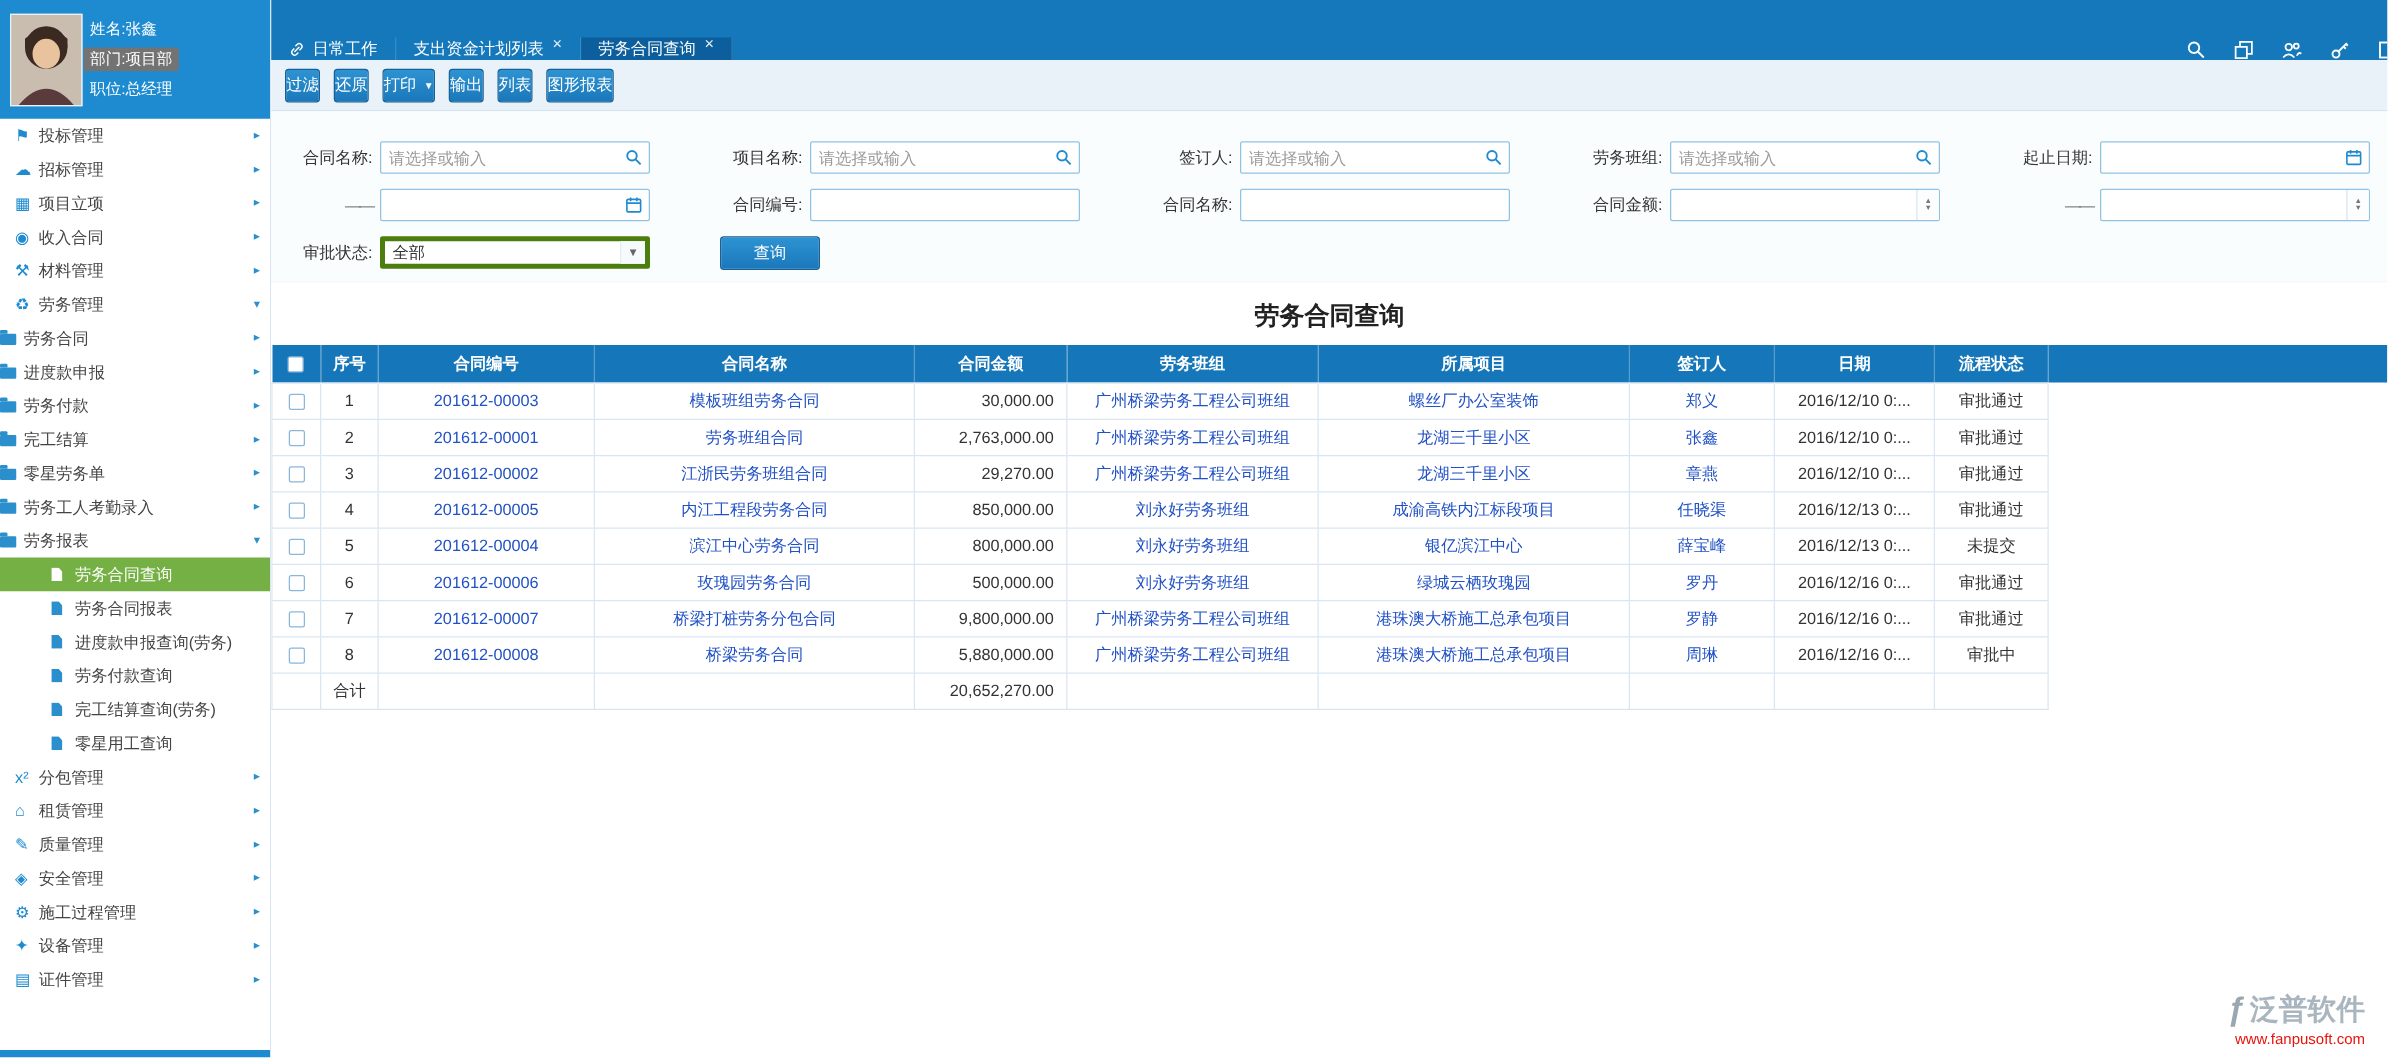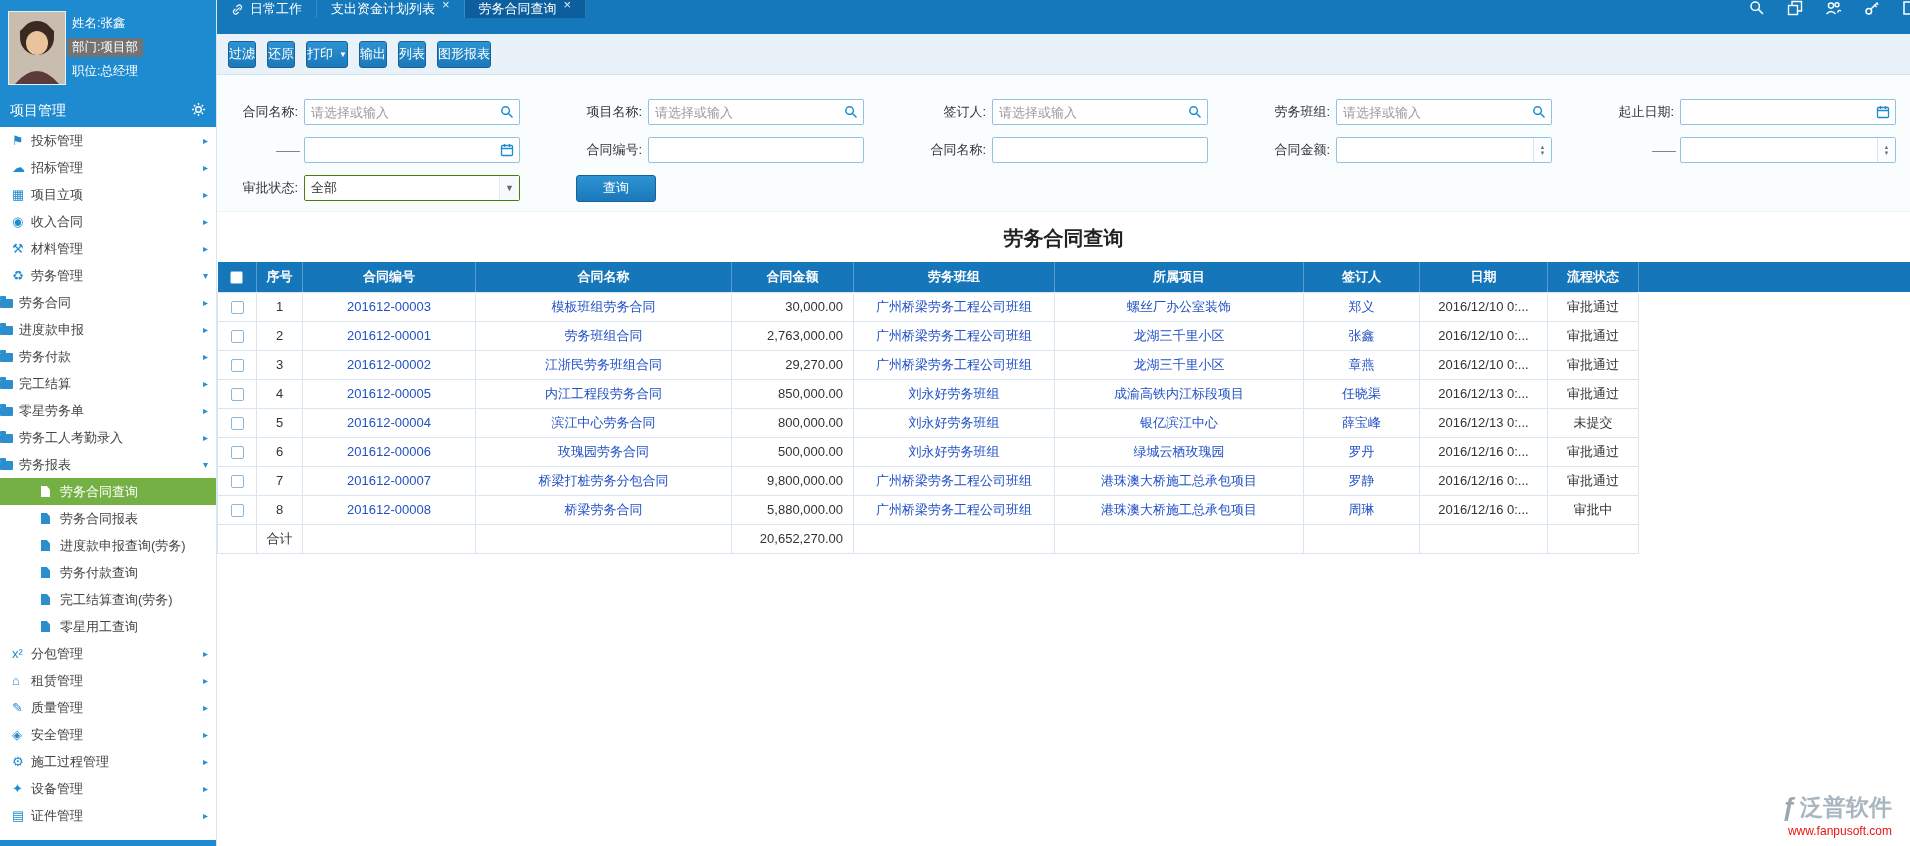"日常工作" .tabbar { align-items: flex-start -> flex-end; height: 34px -> 48px }
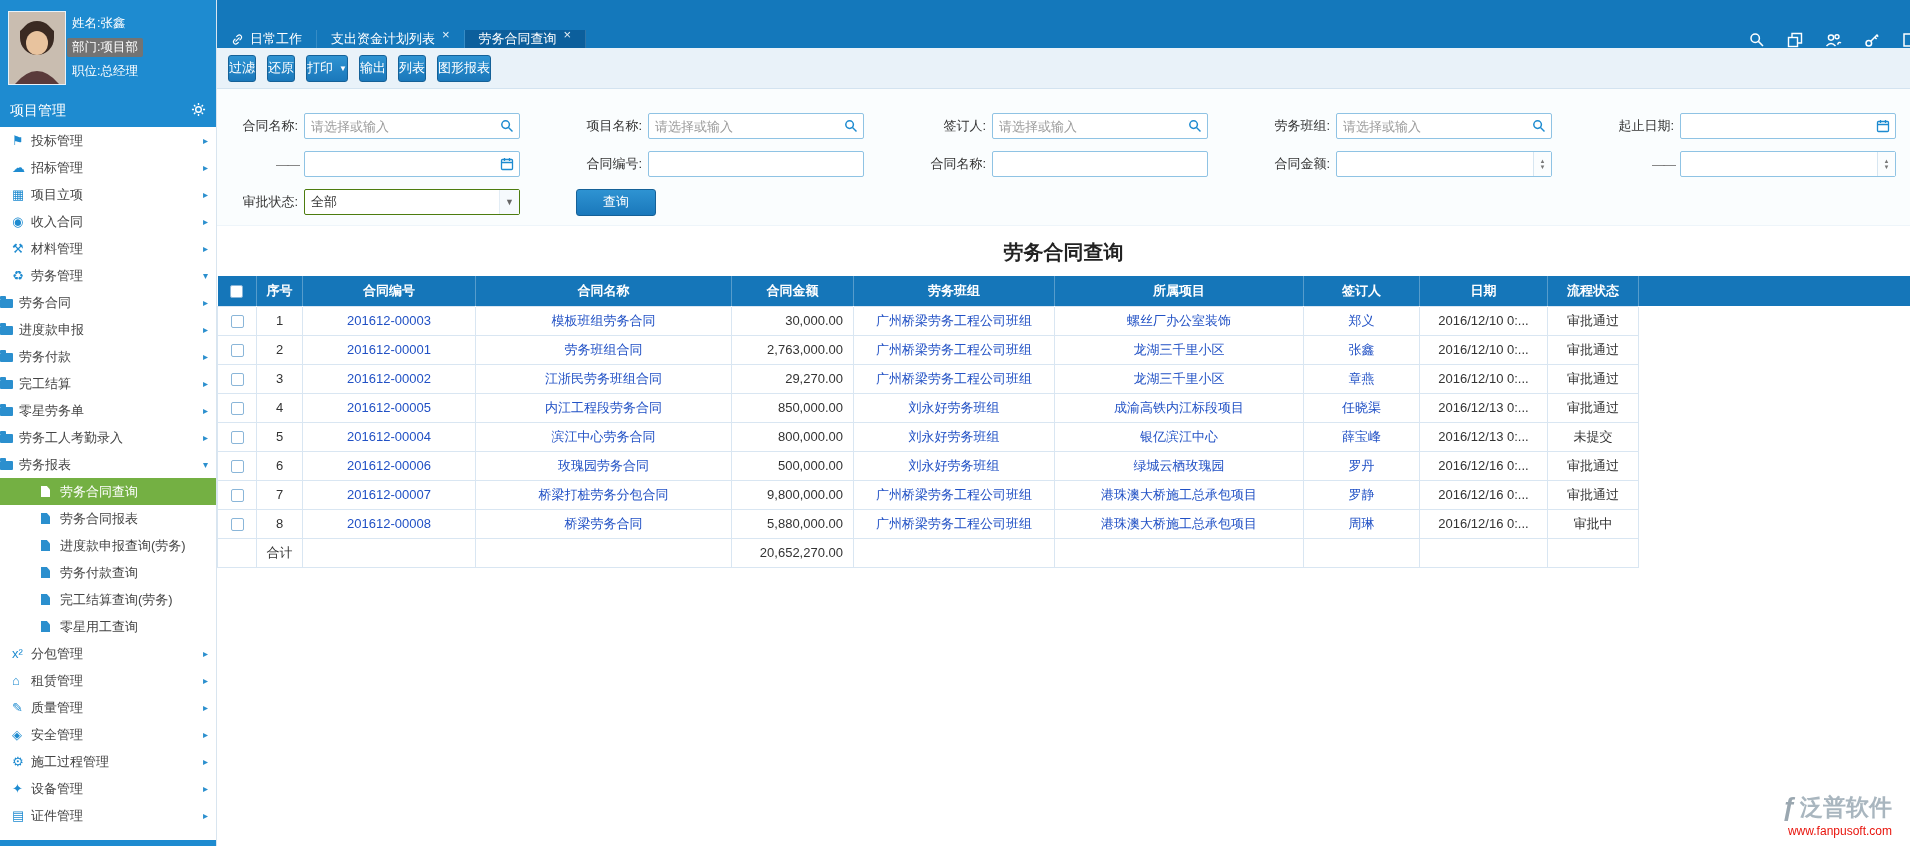"项目管理" div.s-header { html: <div> <span>项目管理</span> <span> <svg> <g> <circle></circle> <path></path> </g> </svg> </span> </div> -> none }
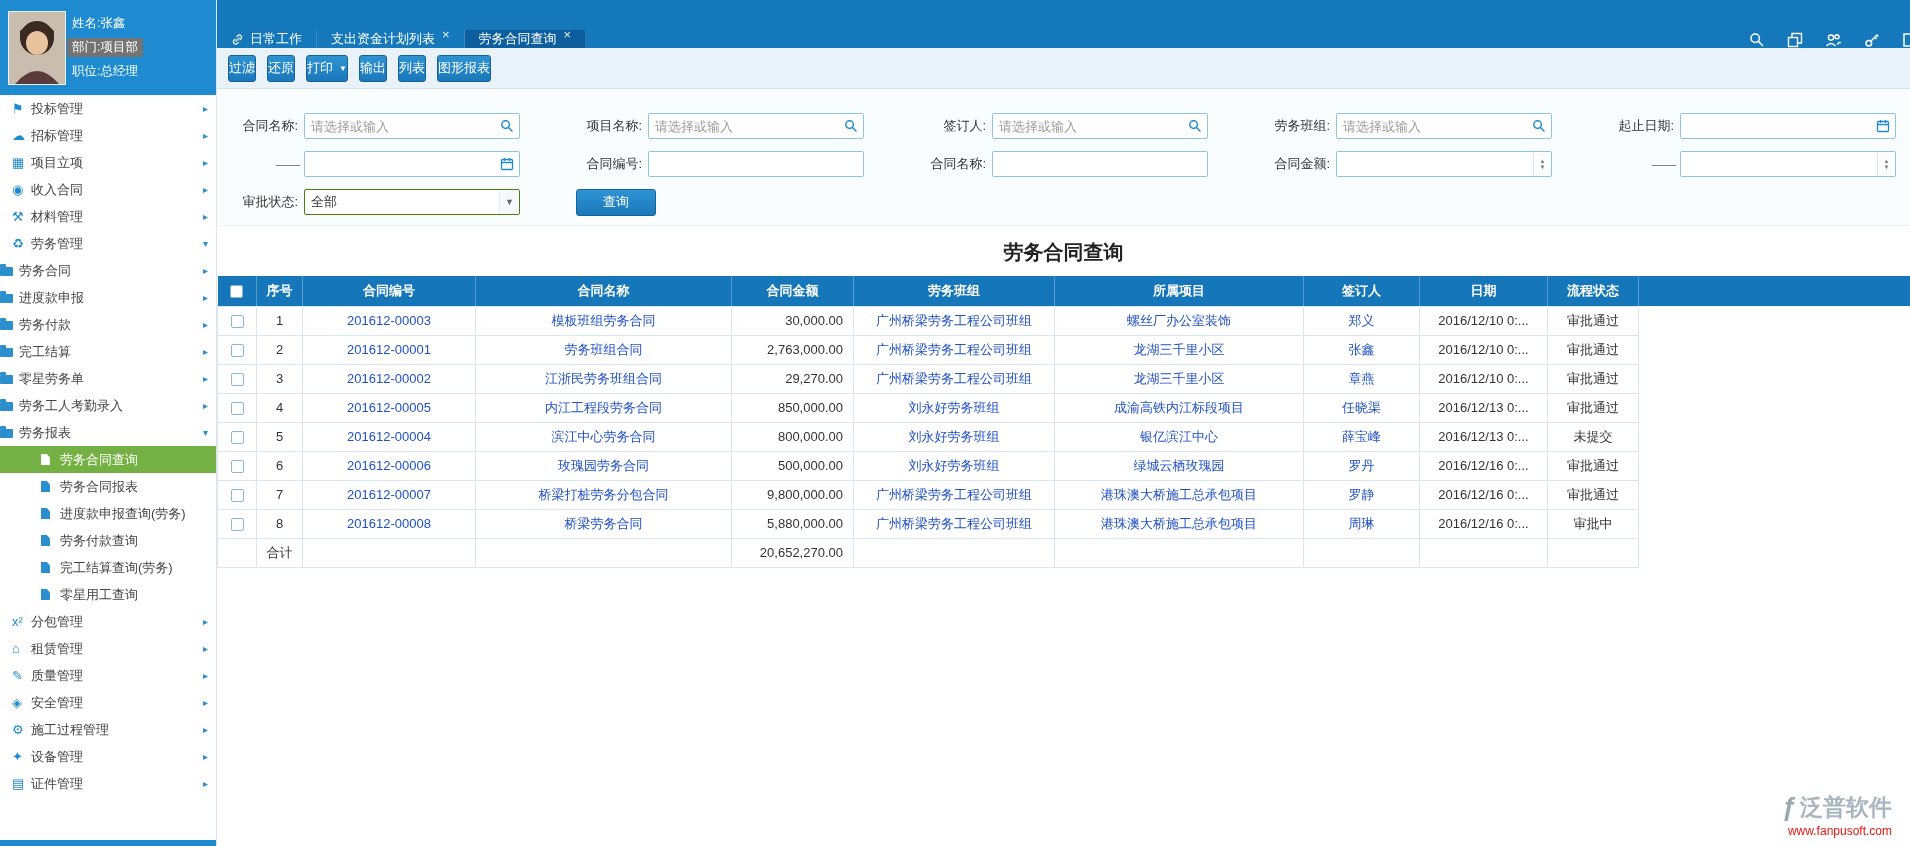"全部" .f-select { border: 1px solid #4d7c0f -> 4px solid #4d7c0f }
